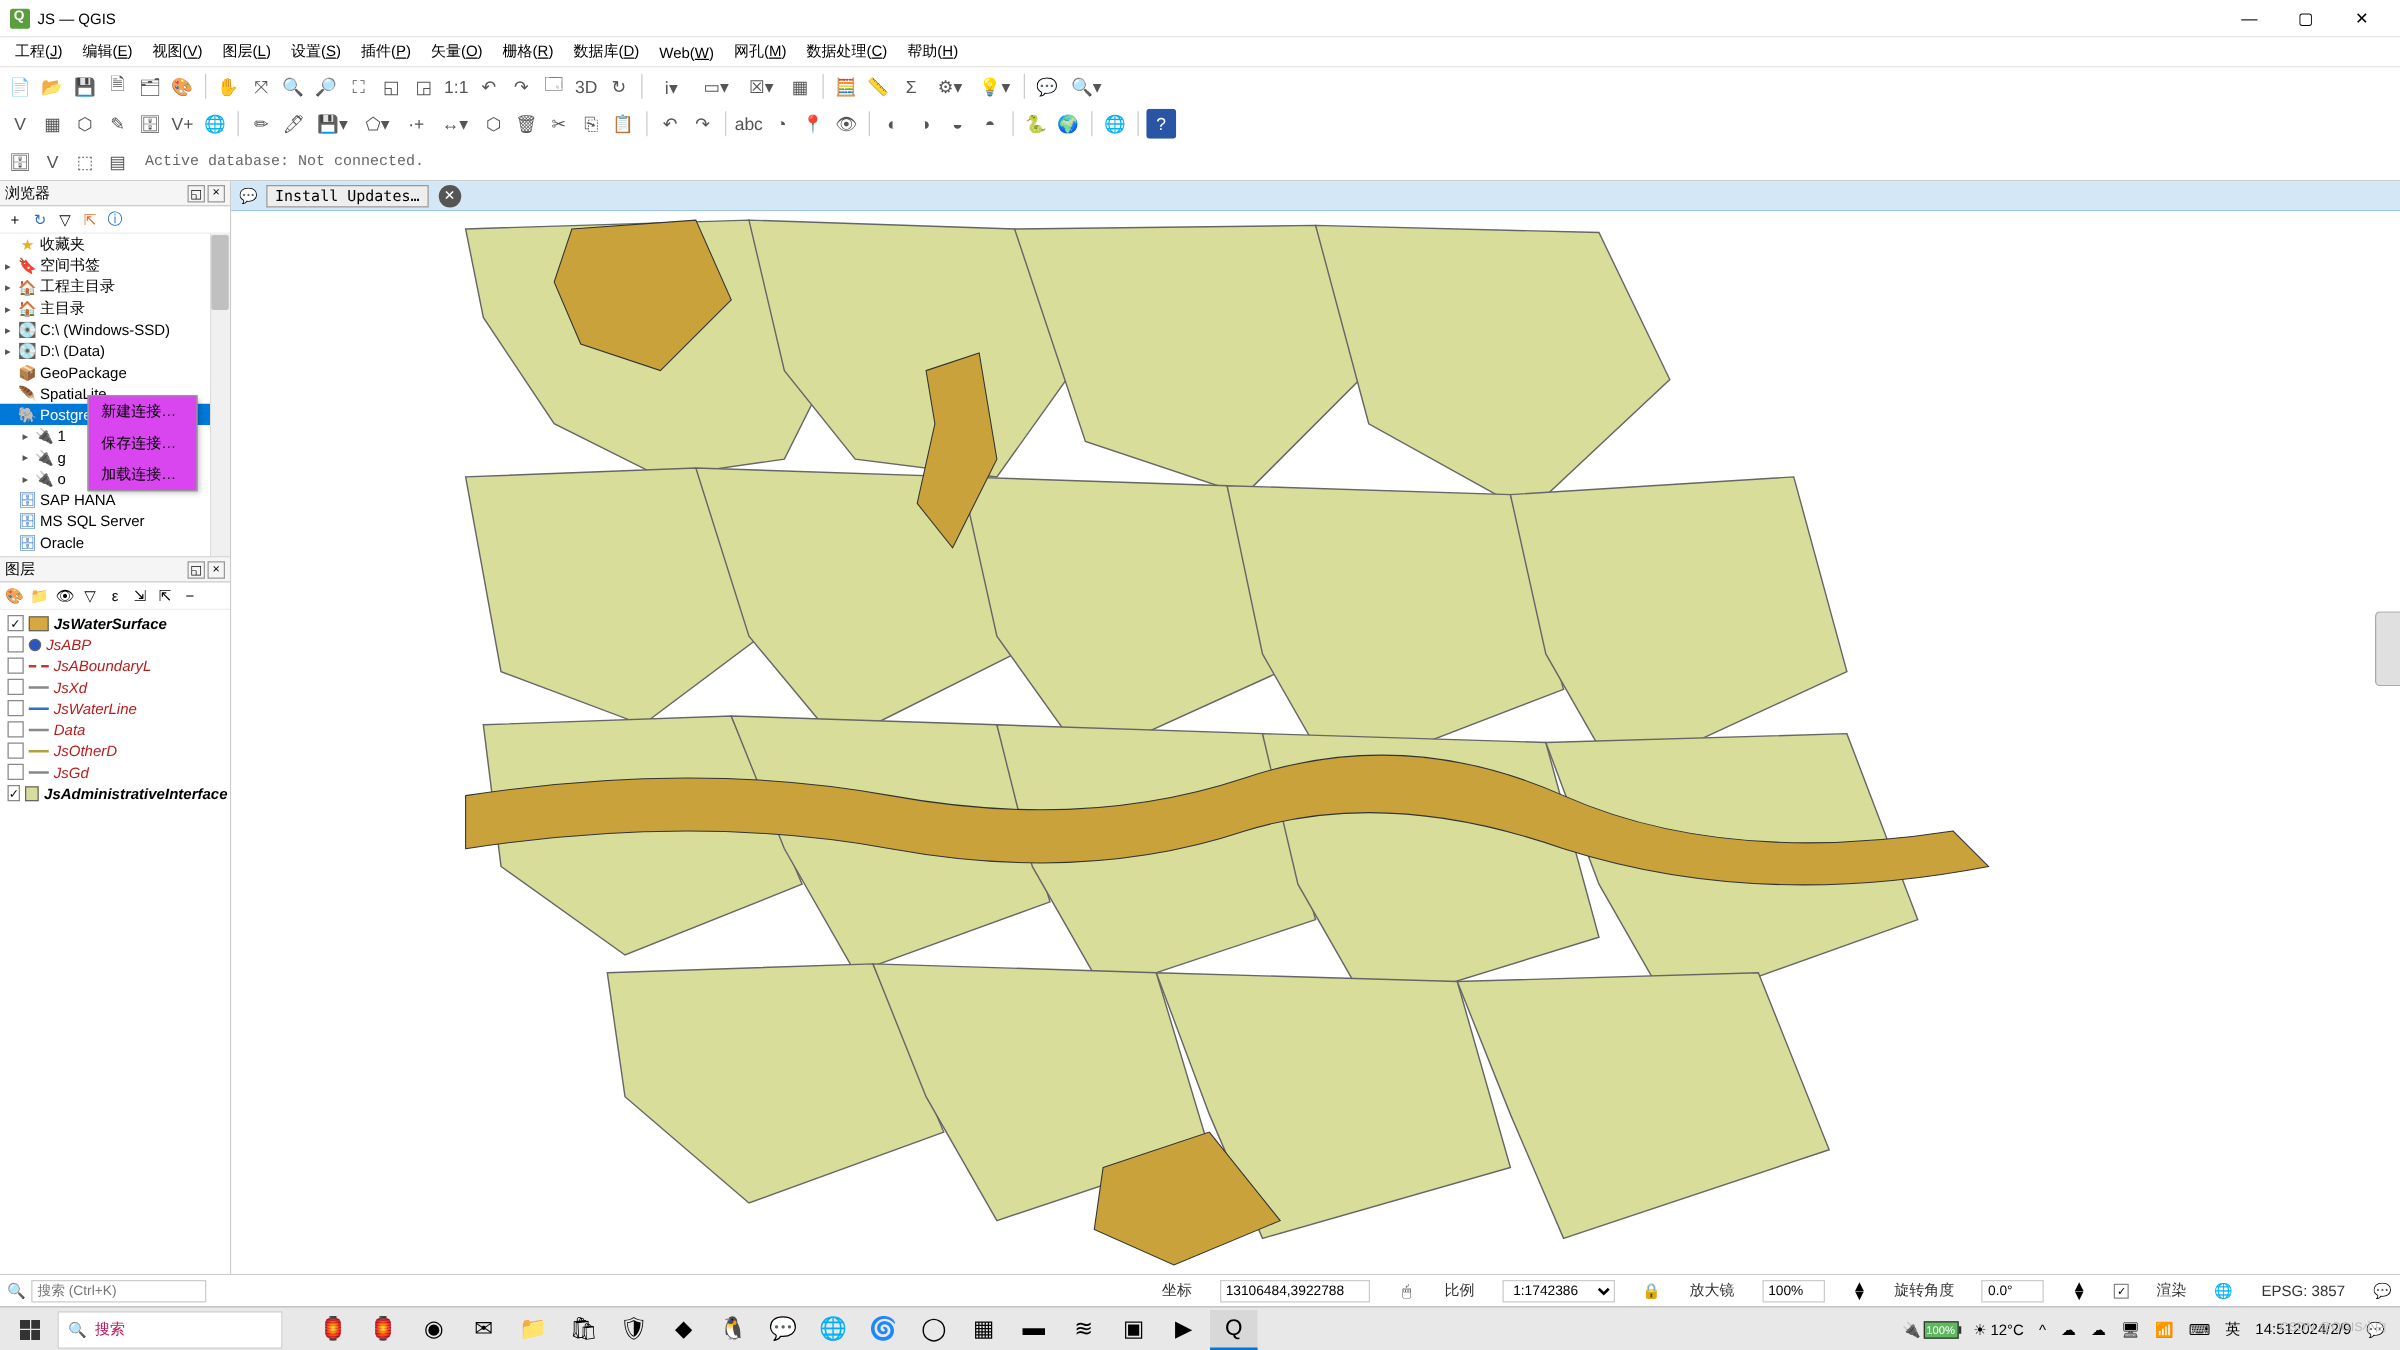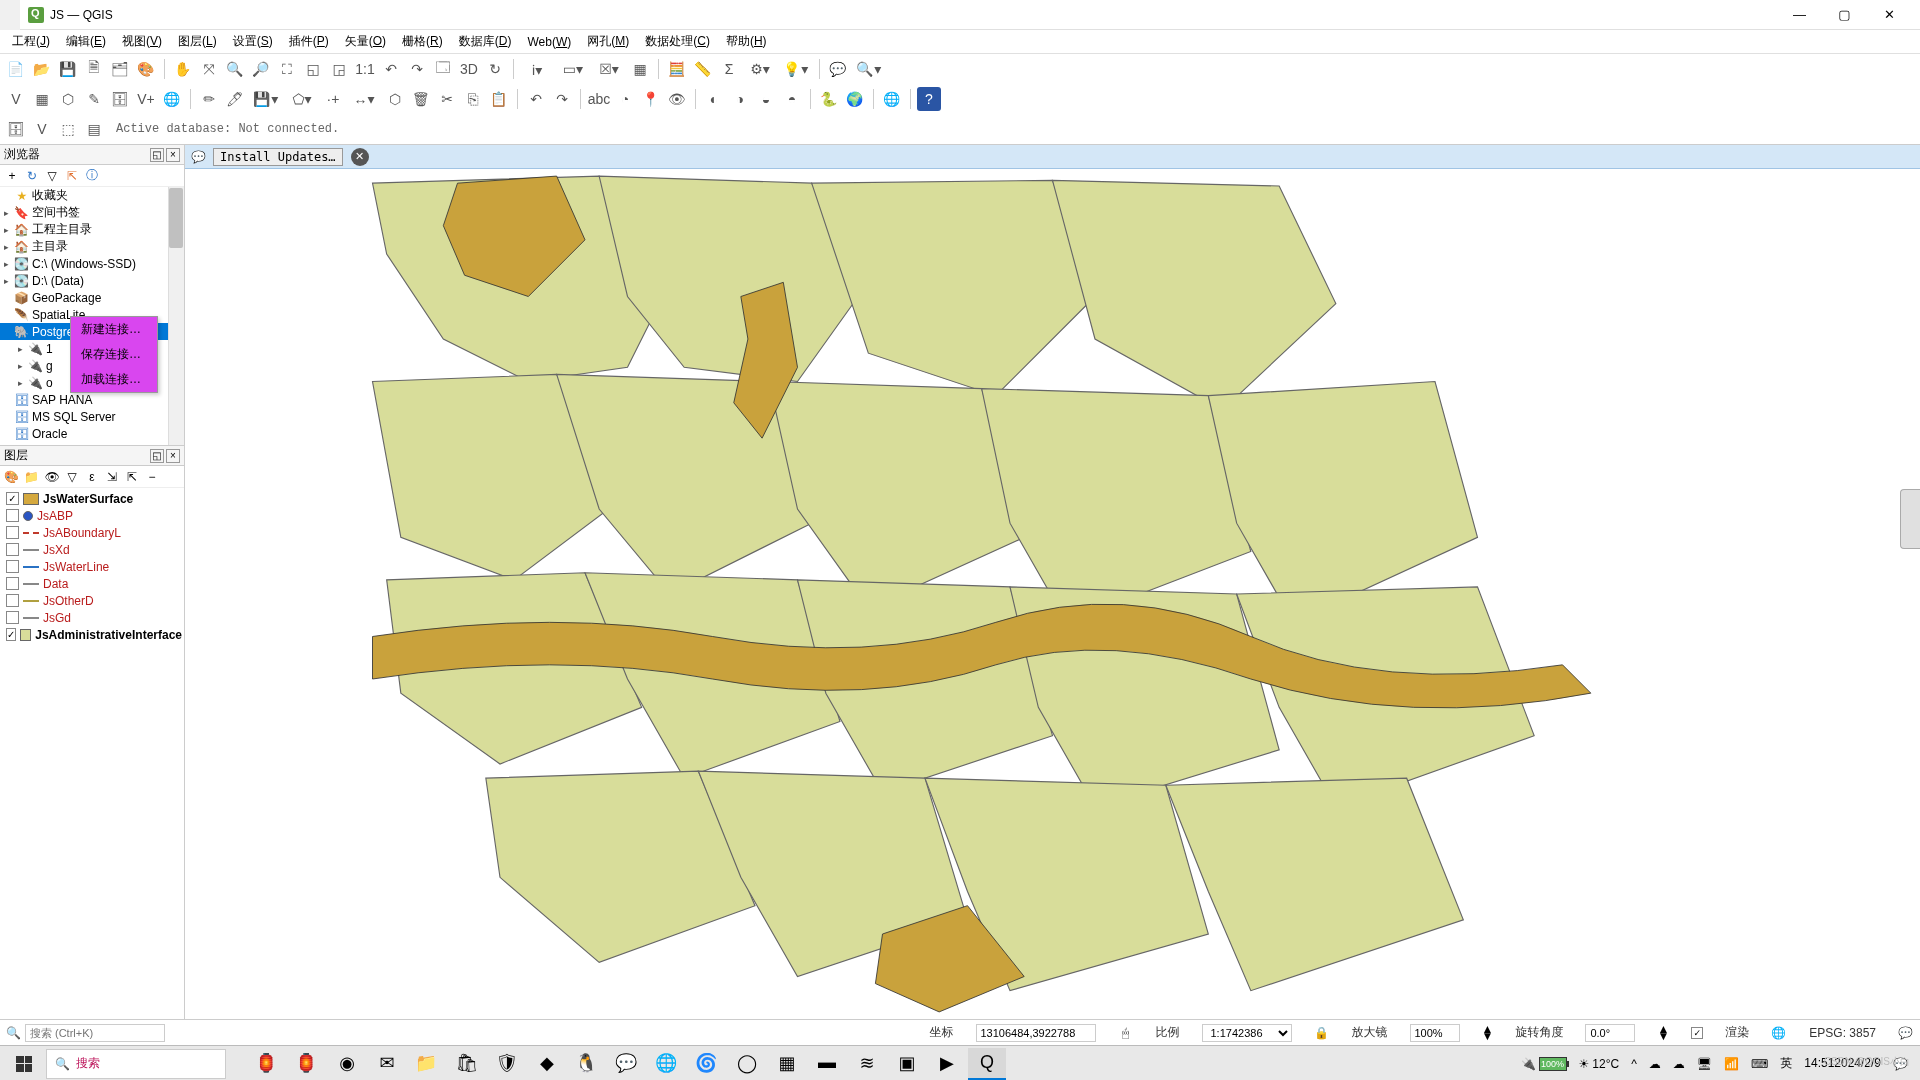"JS — QGIS" .titlebar { margin-left: 20px -> none }
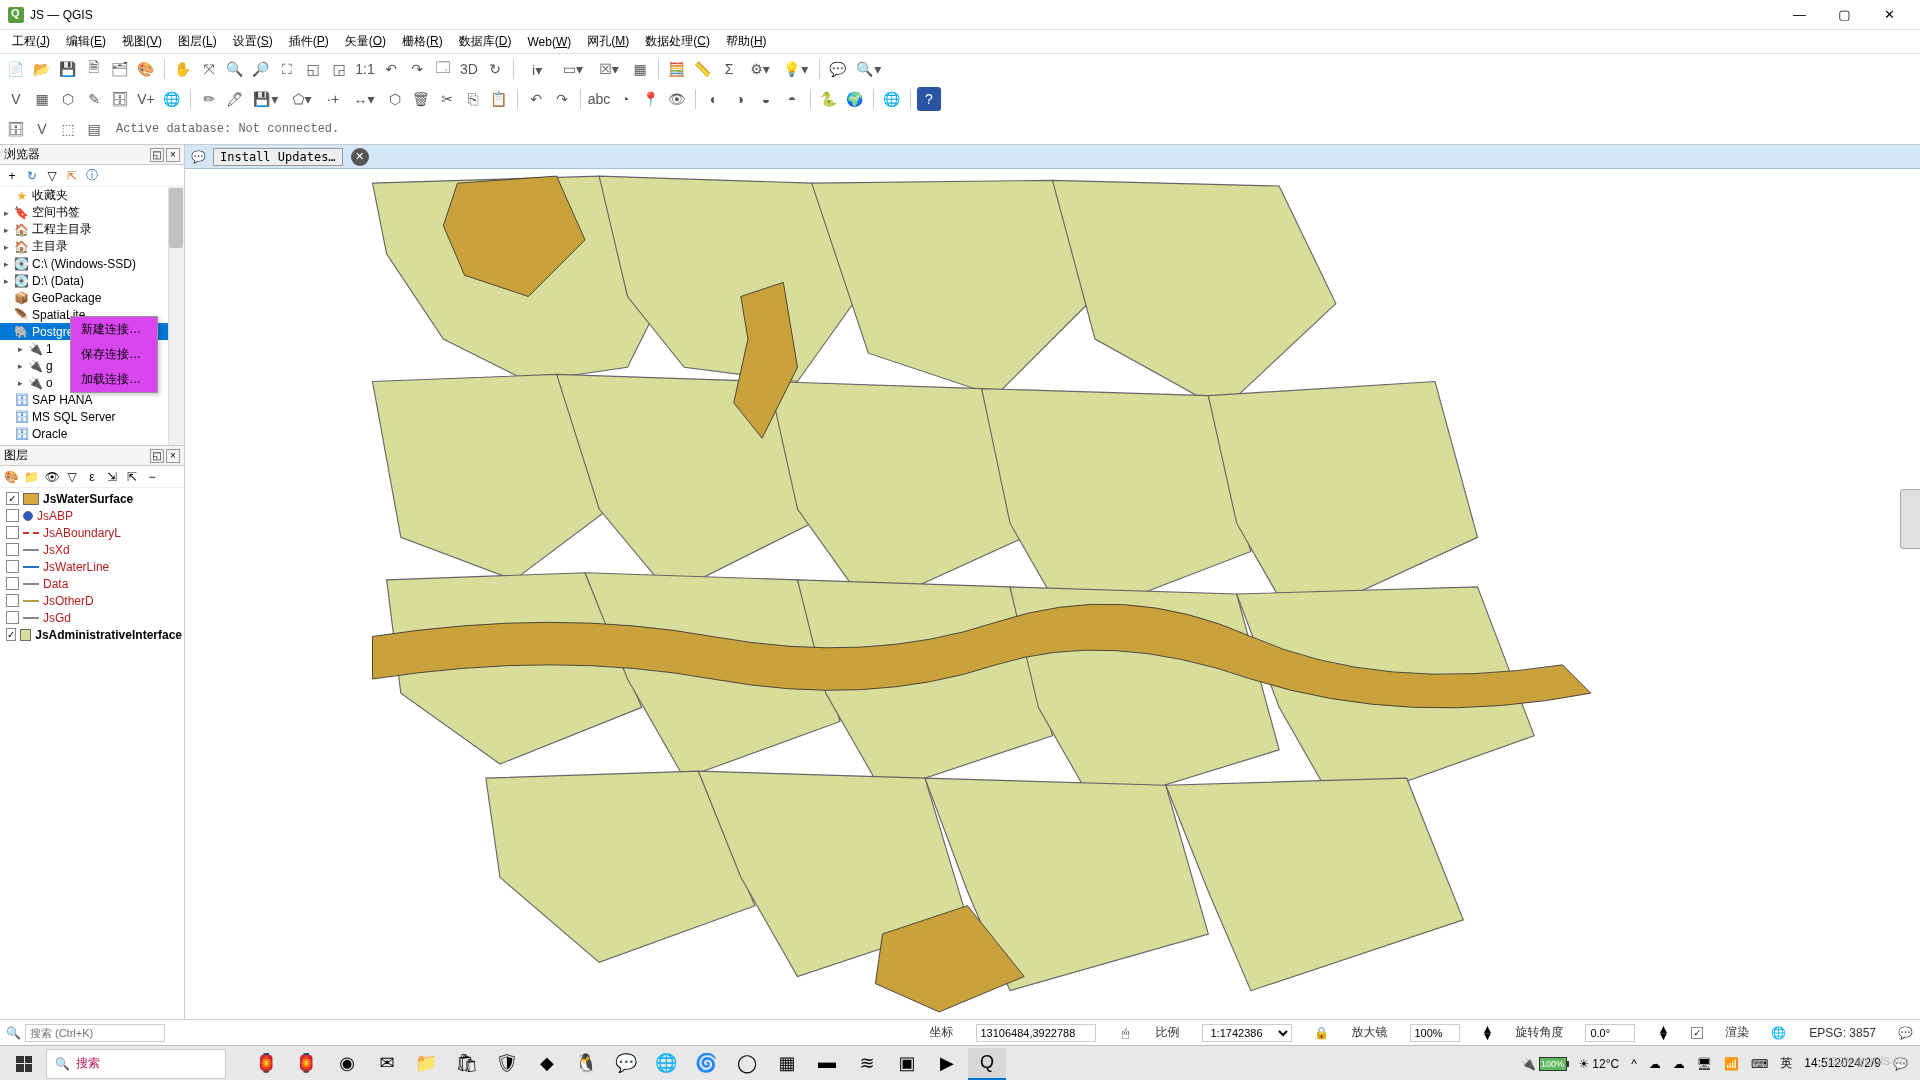"JsWaterSurface" .layer-item .lname { font-style: none -> italic }
